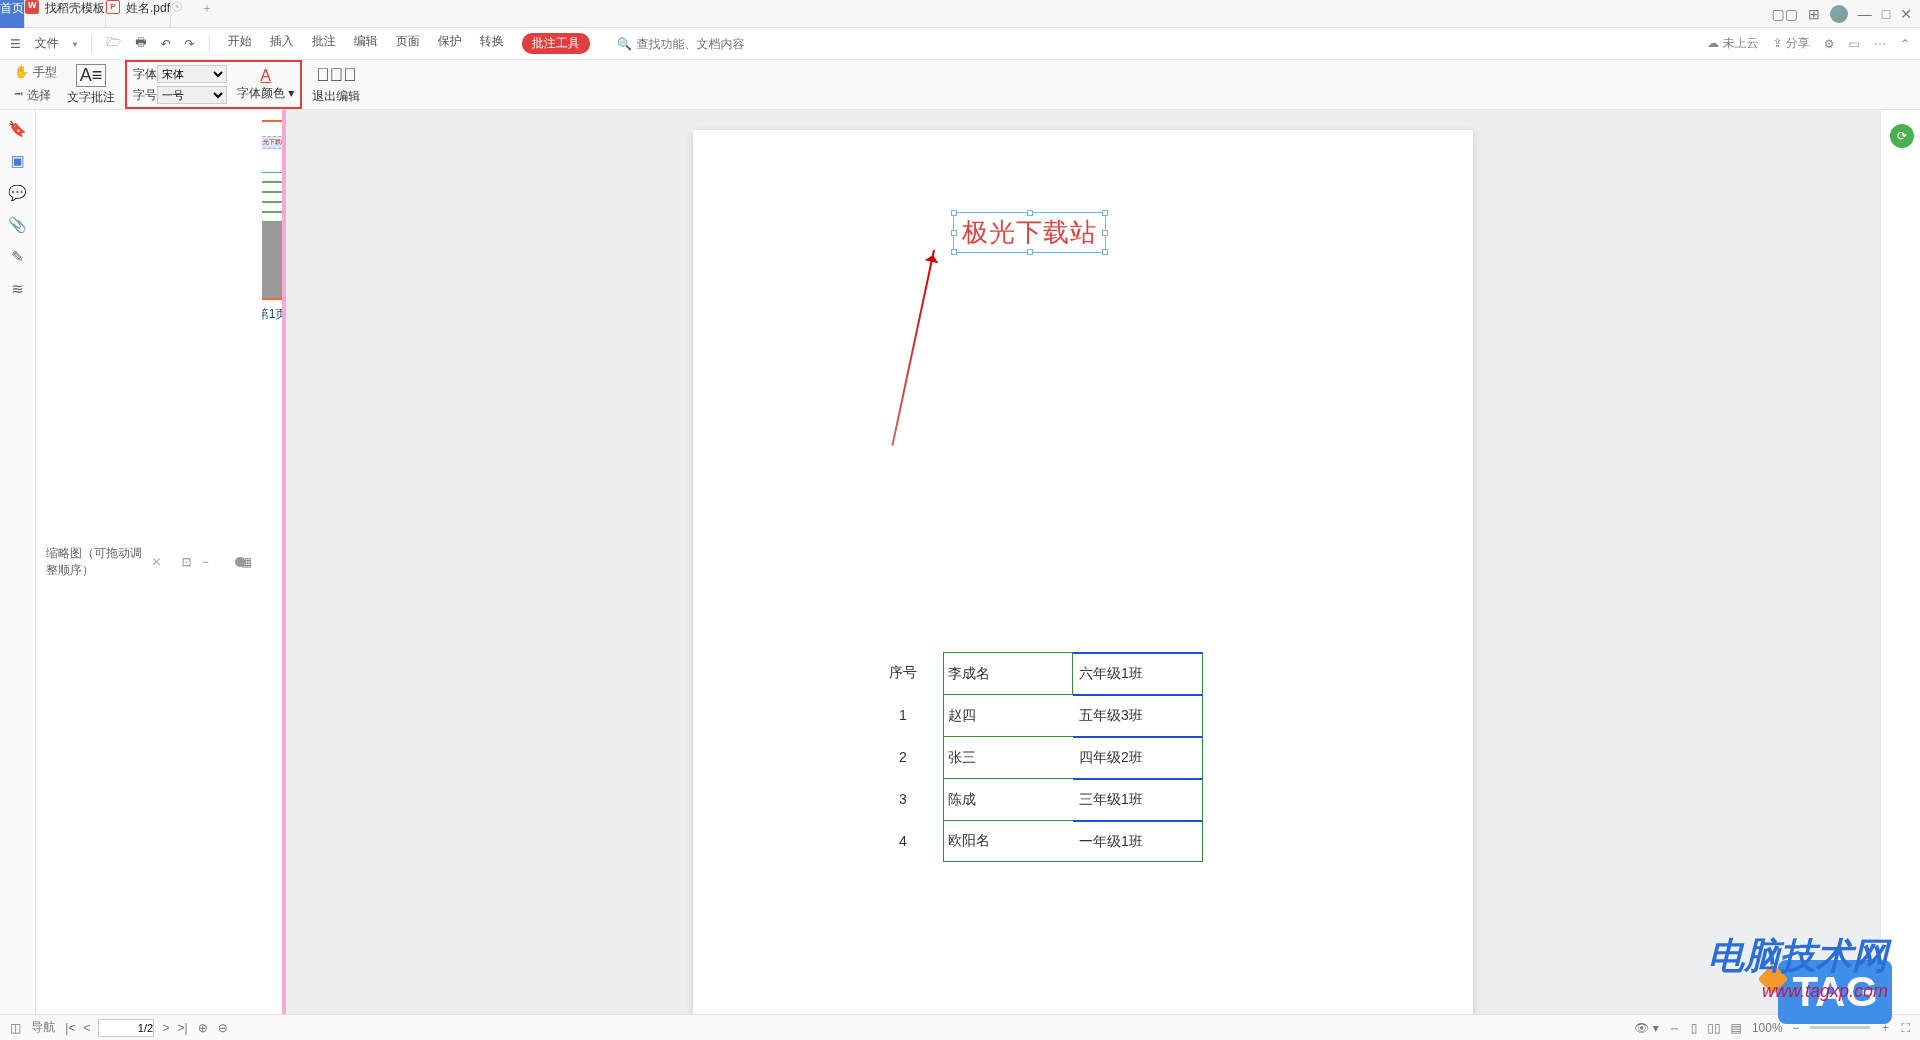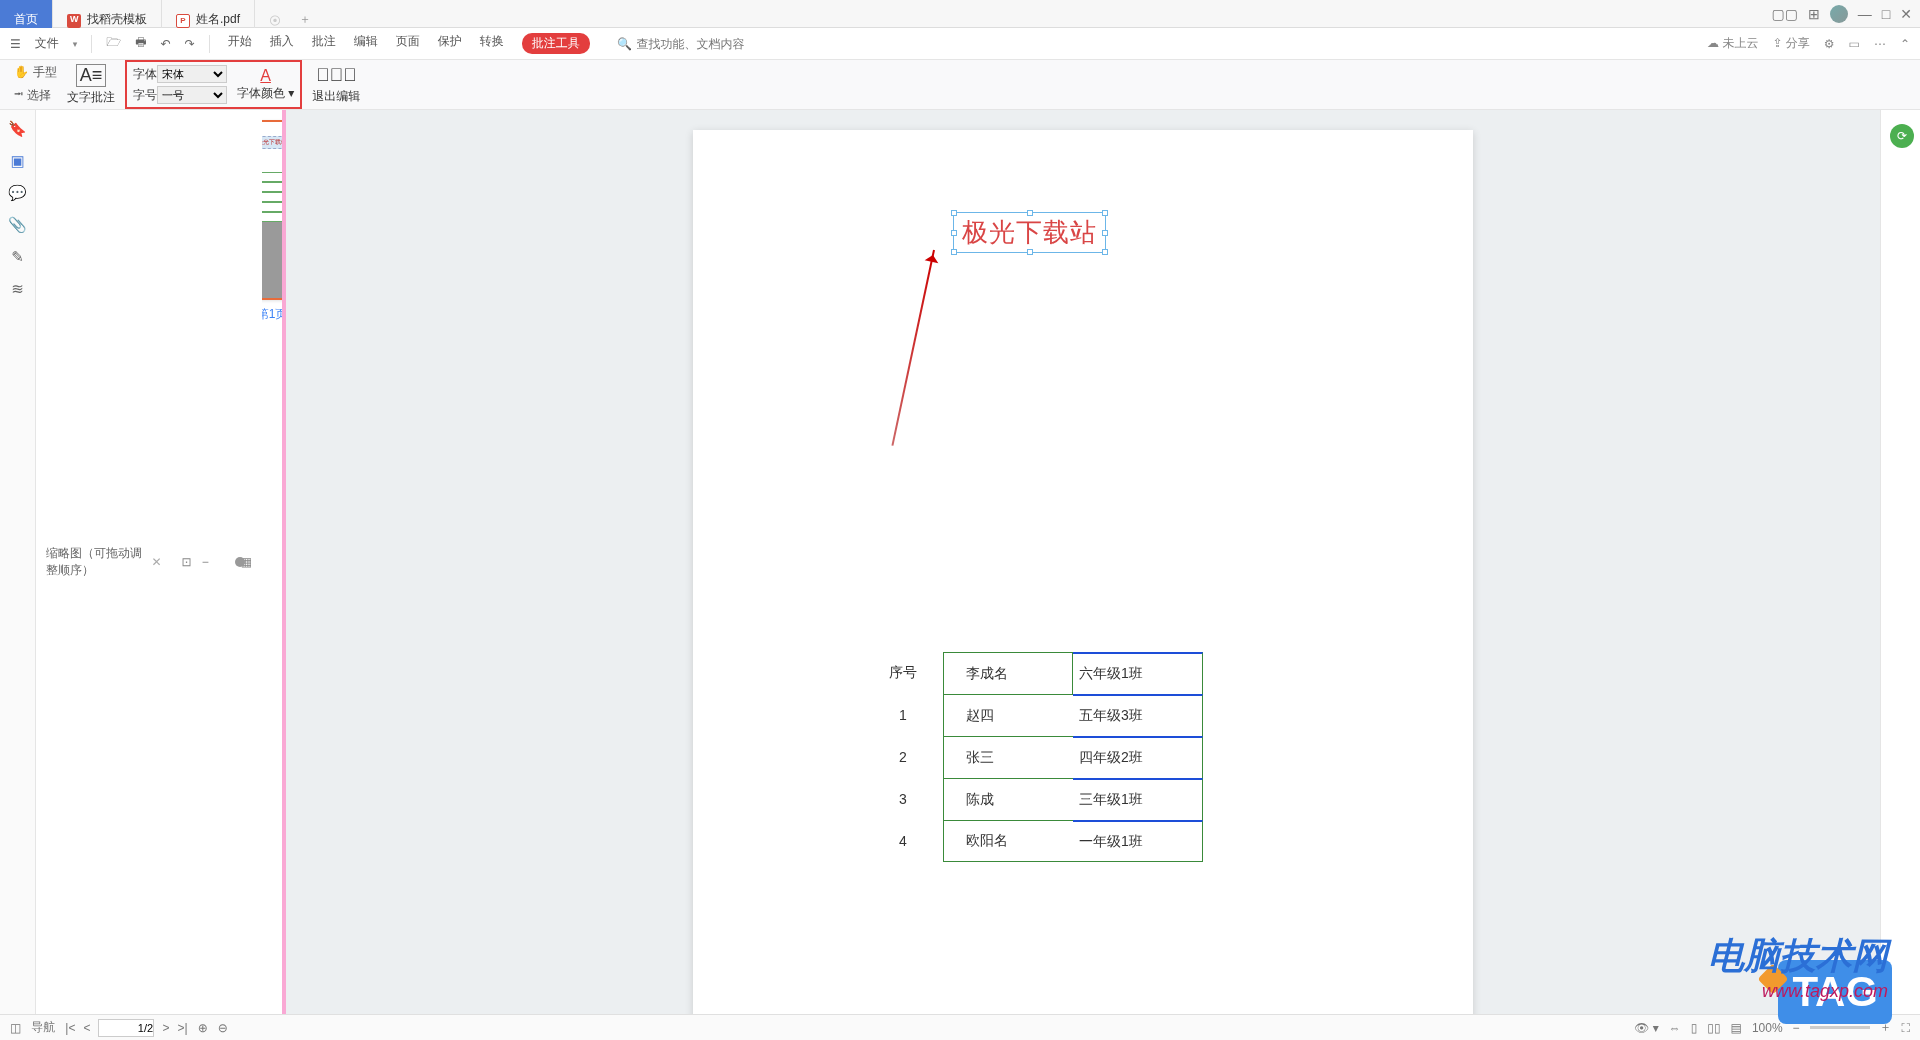"首页" .tab { align-items: flex-end -> flex-start; padding: 0 14px -> 0 0 }
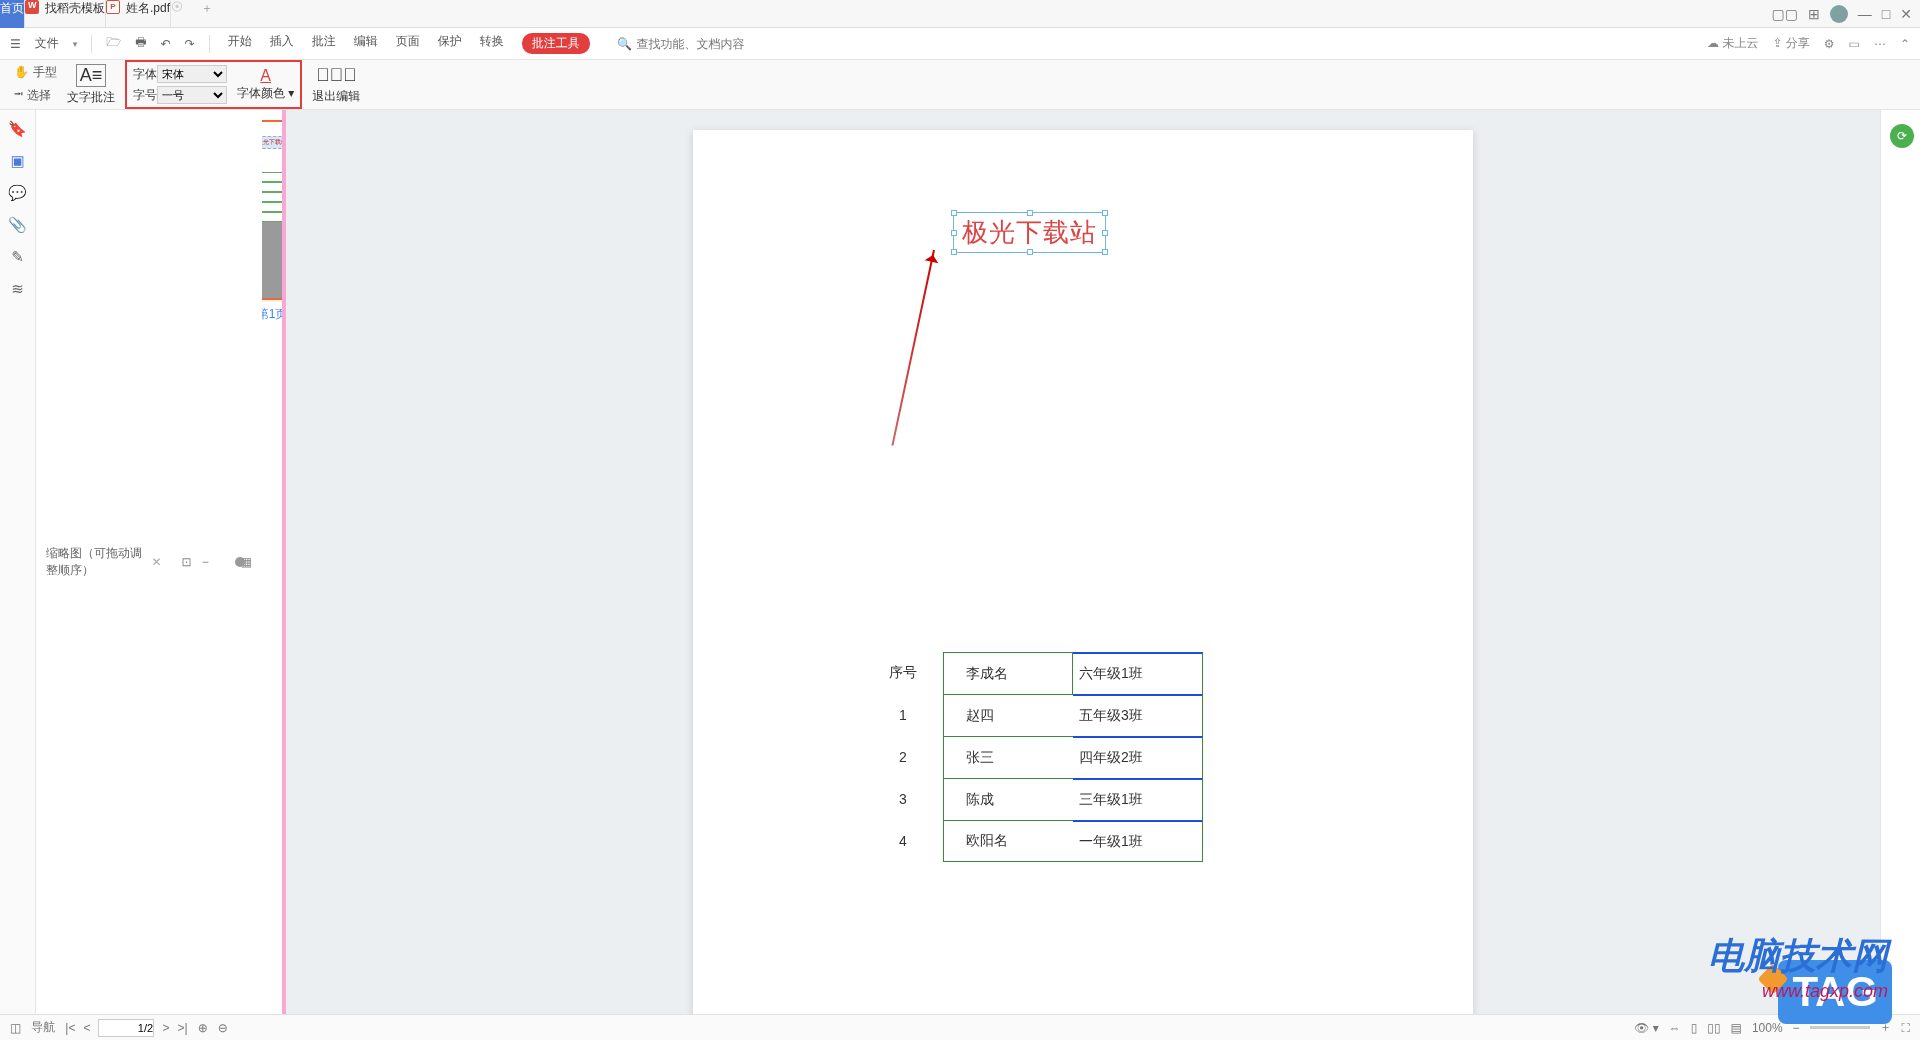"第1页" .thumb-label { color: #3b82f6 -> #0c4a6e }
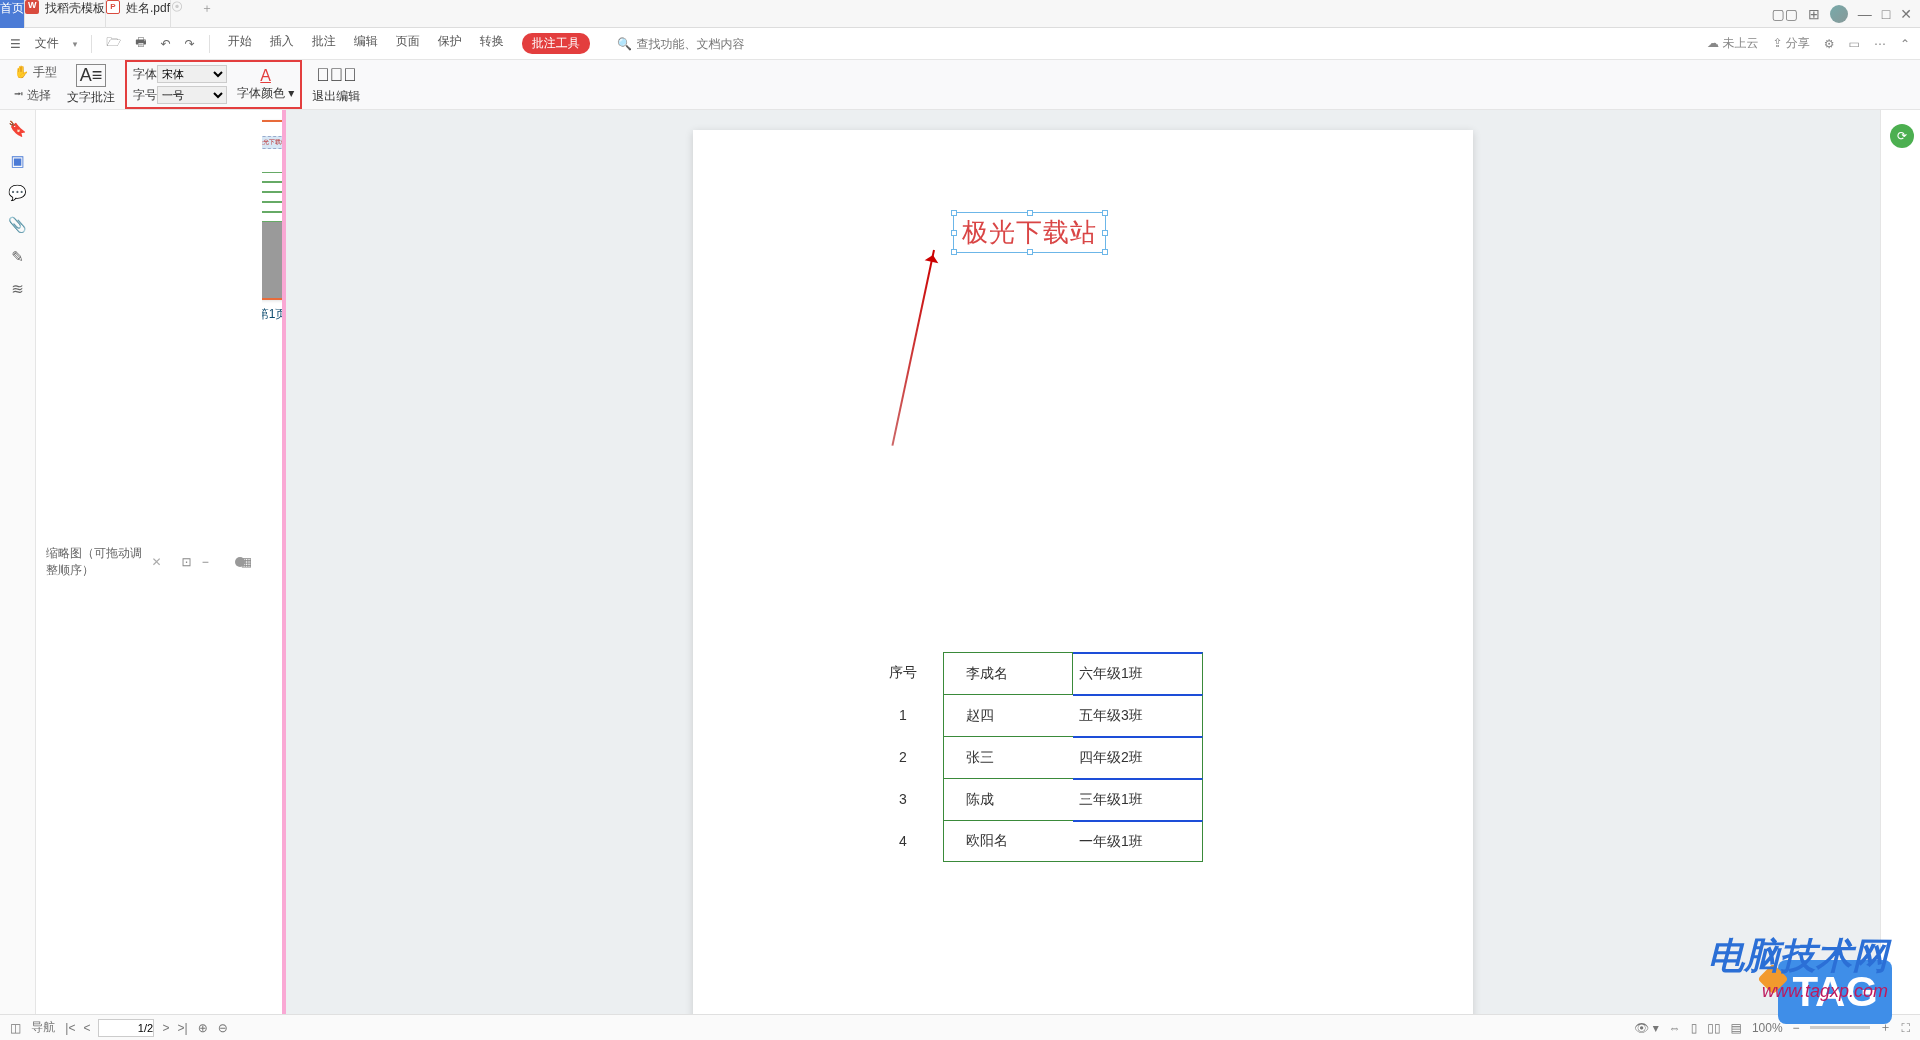"李成名" .dtable .c2 { padding-left: 22px -> 4px }
